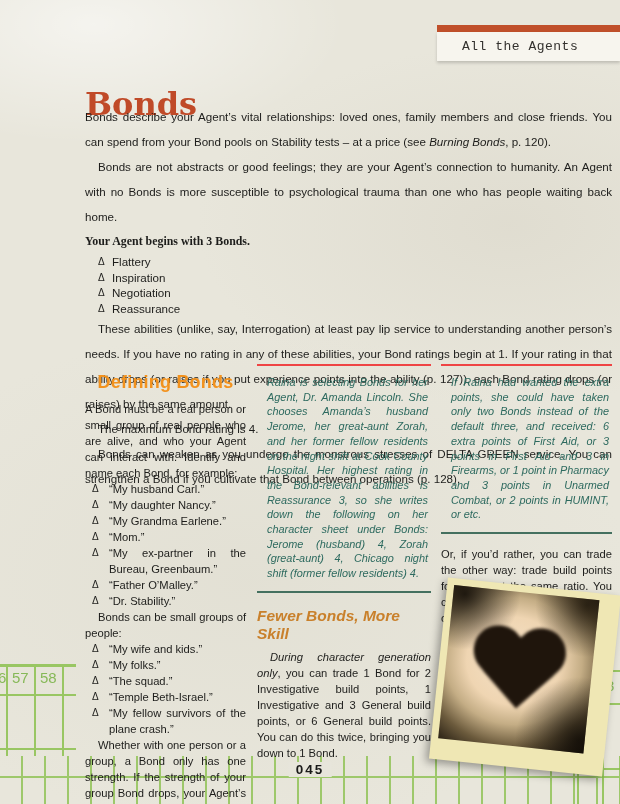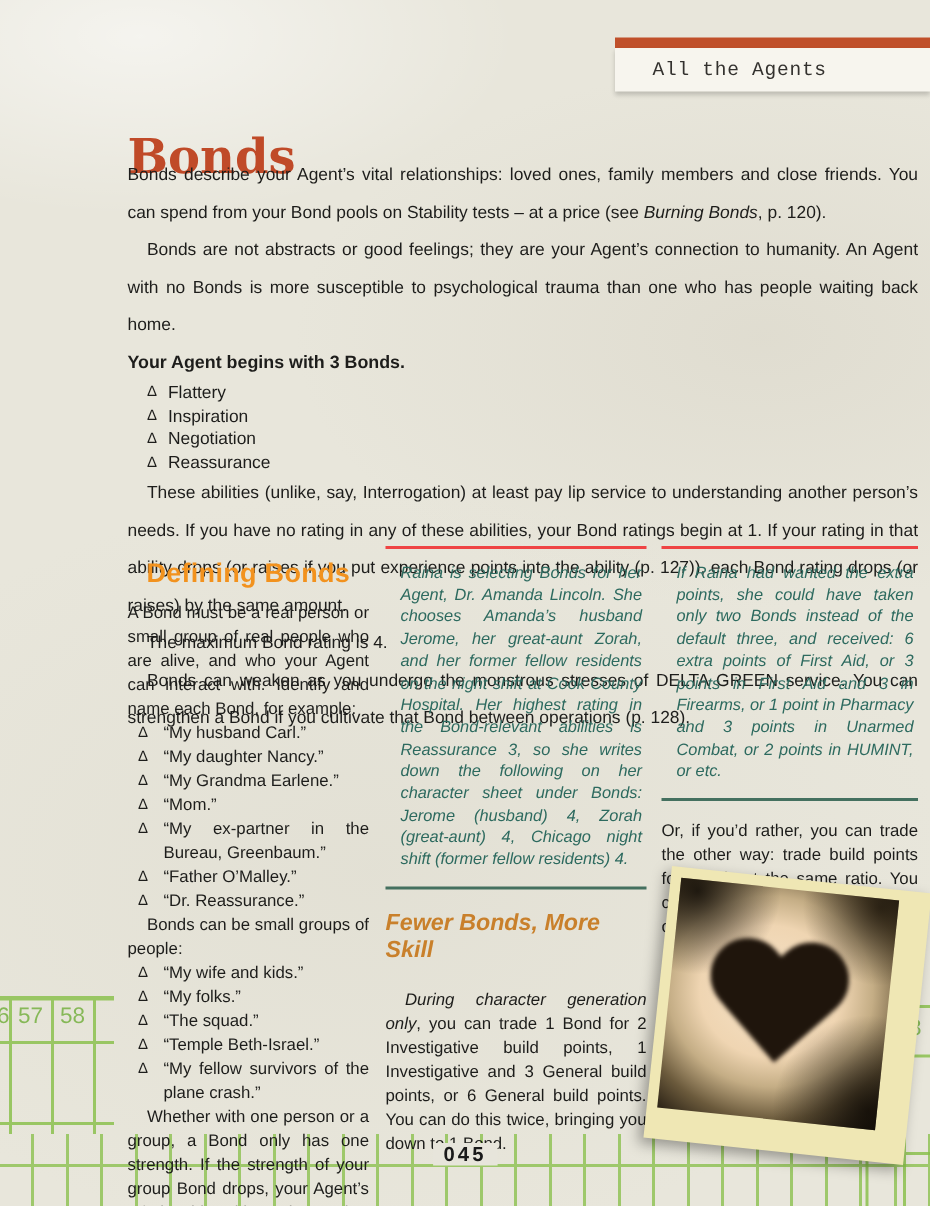"All the Agents" .tab { width: 210px -> 183px }
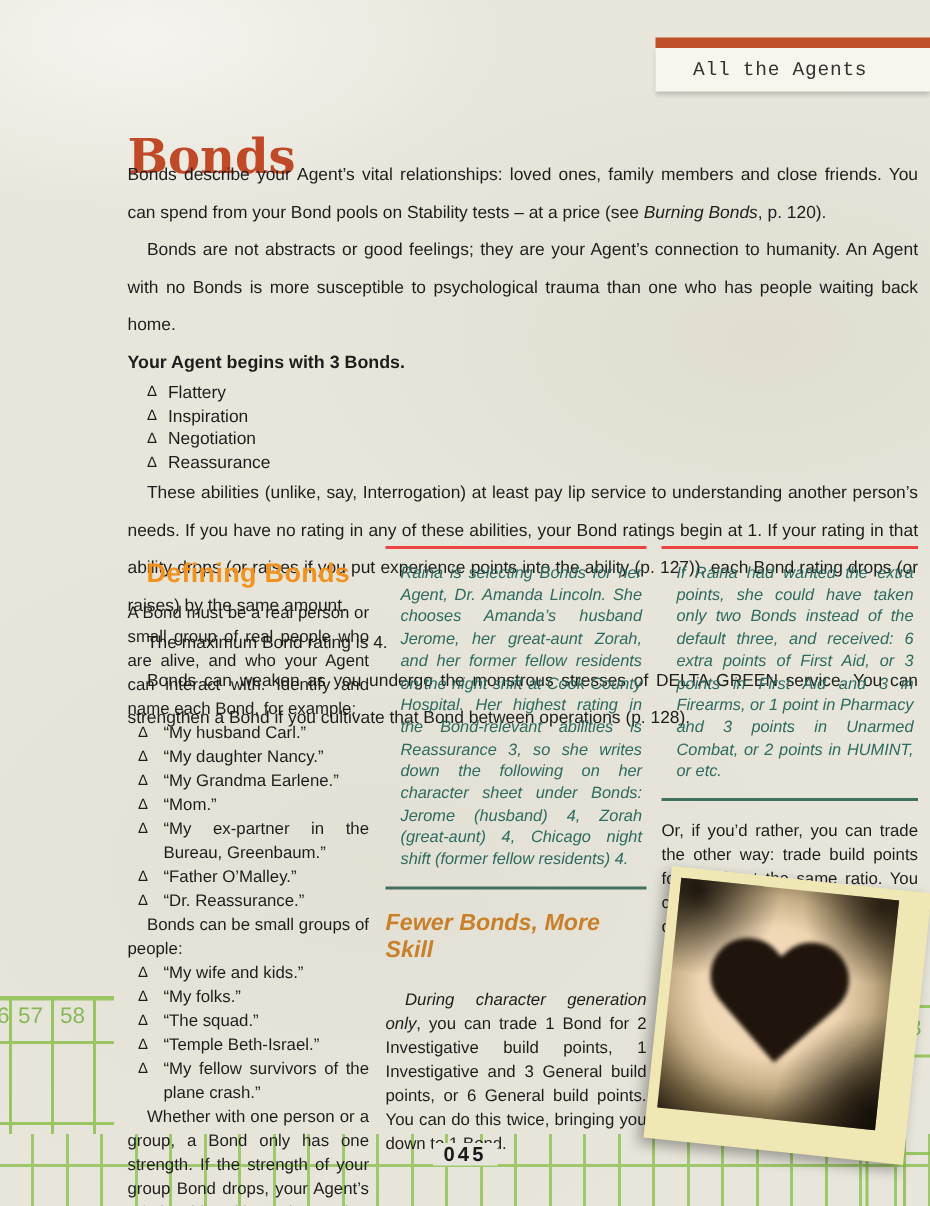"Your Agent begins with 3" .rule-heading { font-family: none -> Liberation Serif, serif }
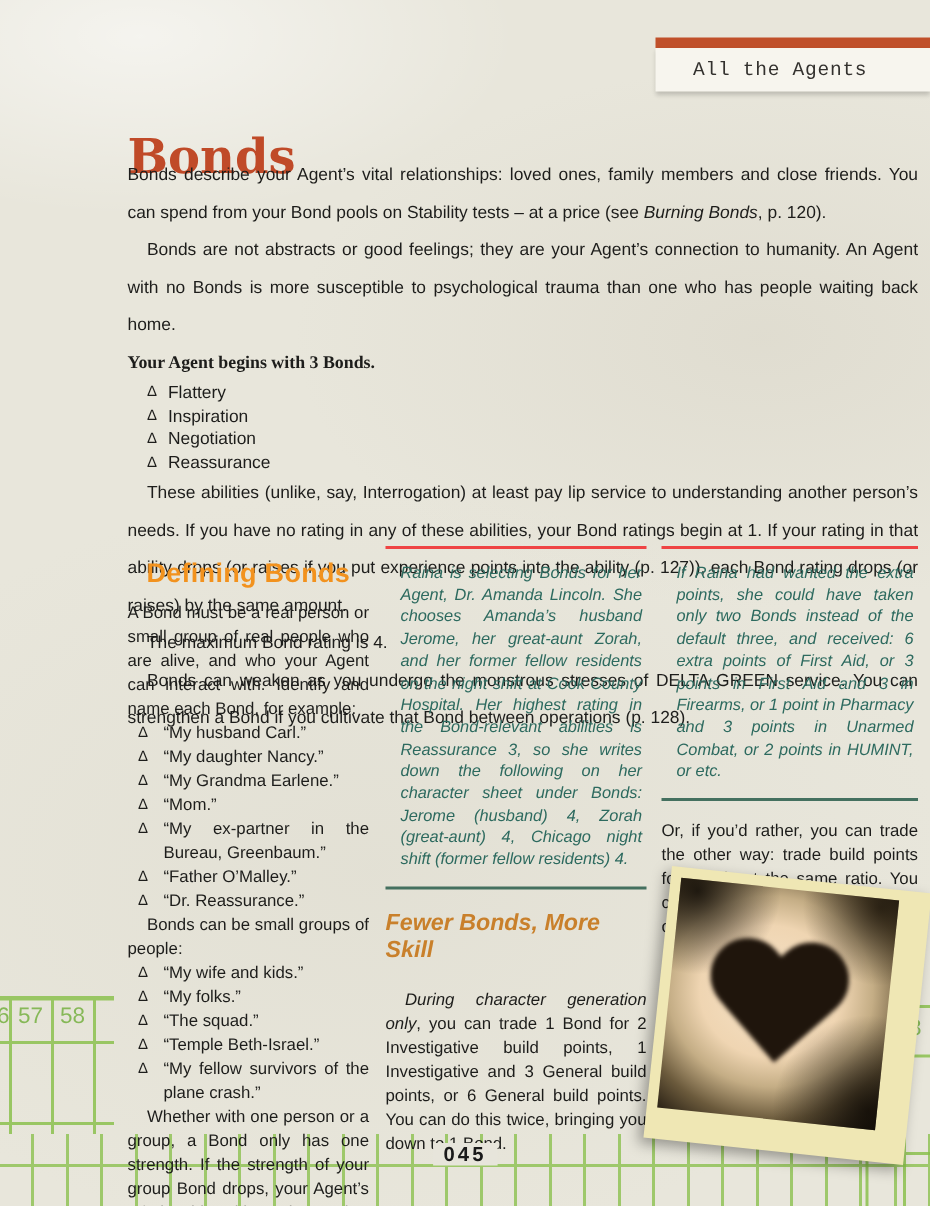"“Dr. Reassurance.”" span { text: Reassurance -> Stability }
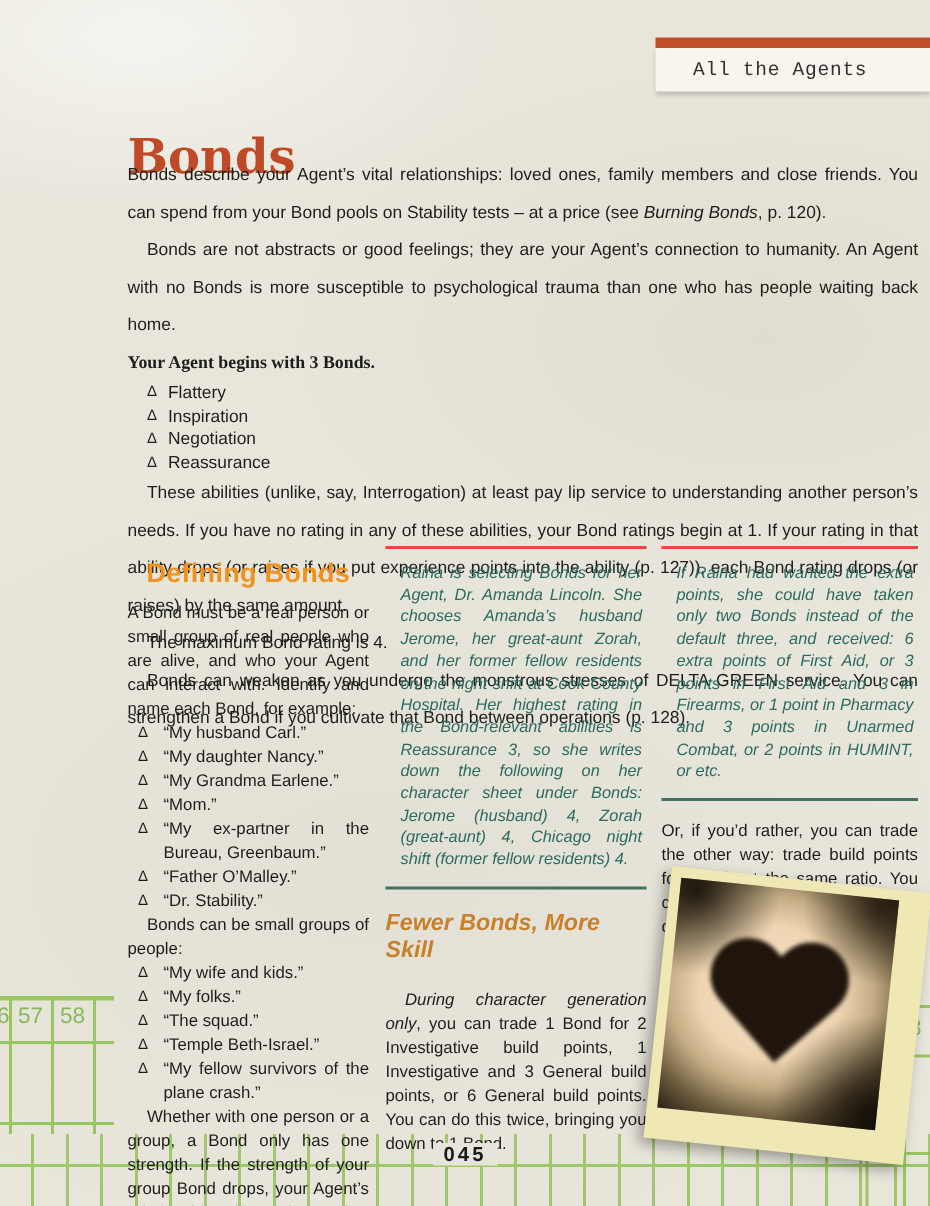"Fewer Bonds, More Skill" .fewer-heading { margin: 14px 0 16px 0 -> 14px 0 6px 0 }
